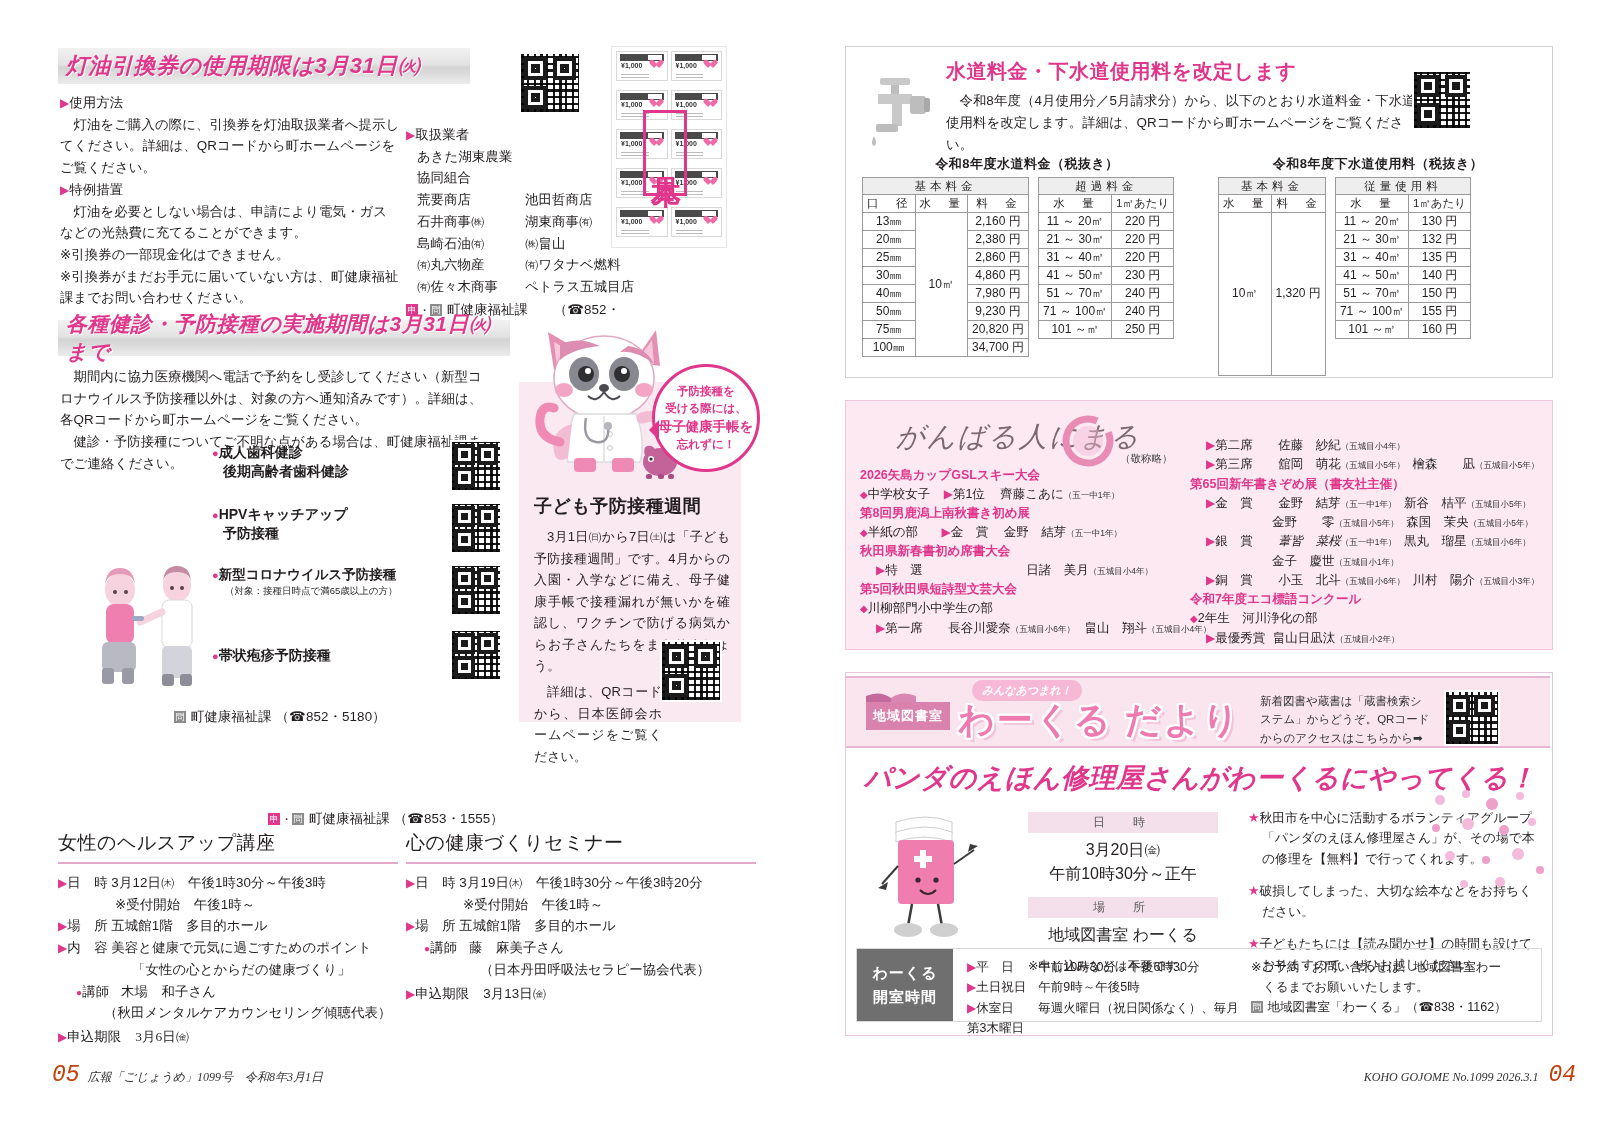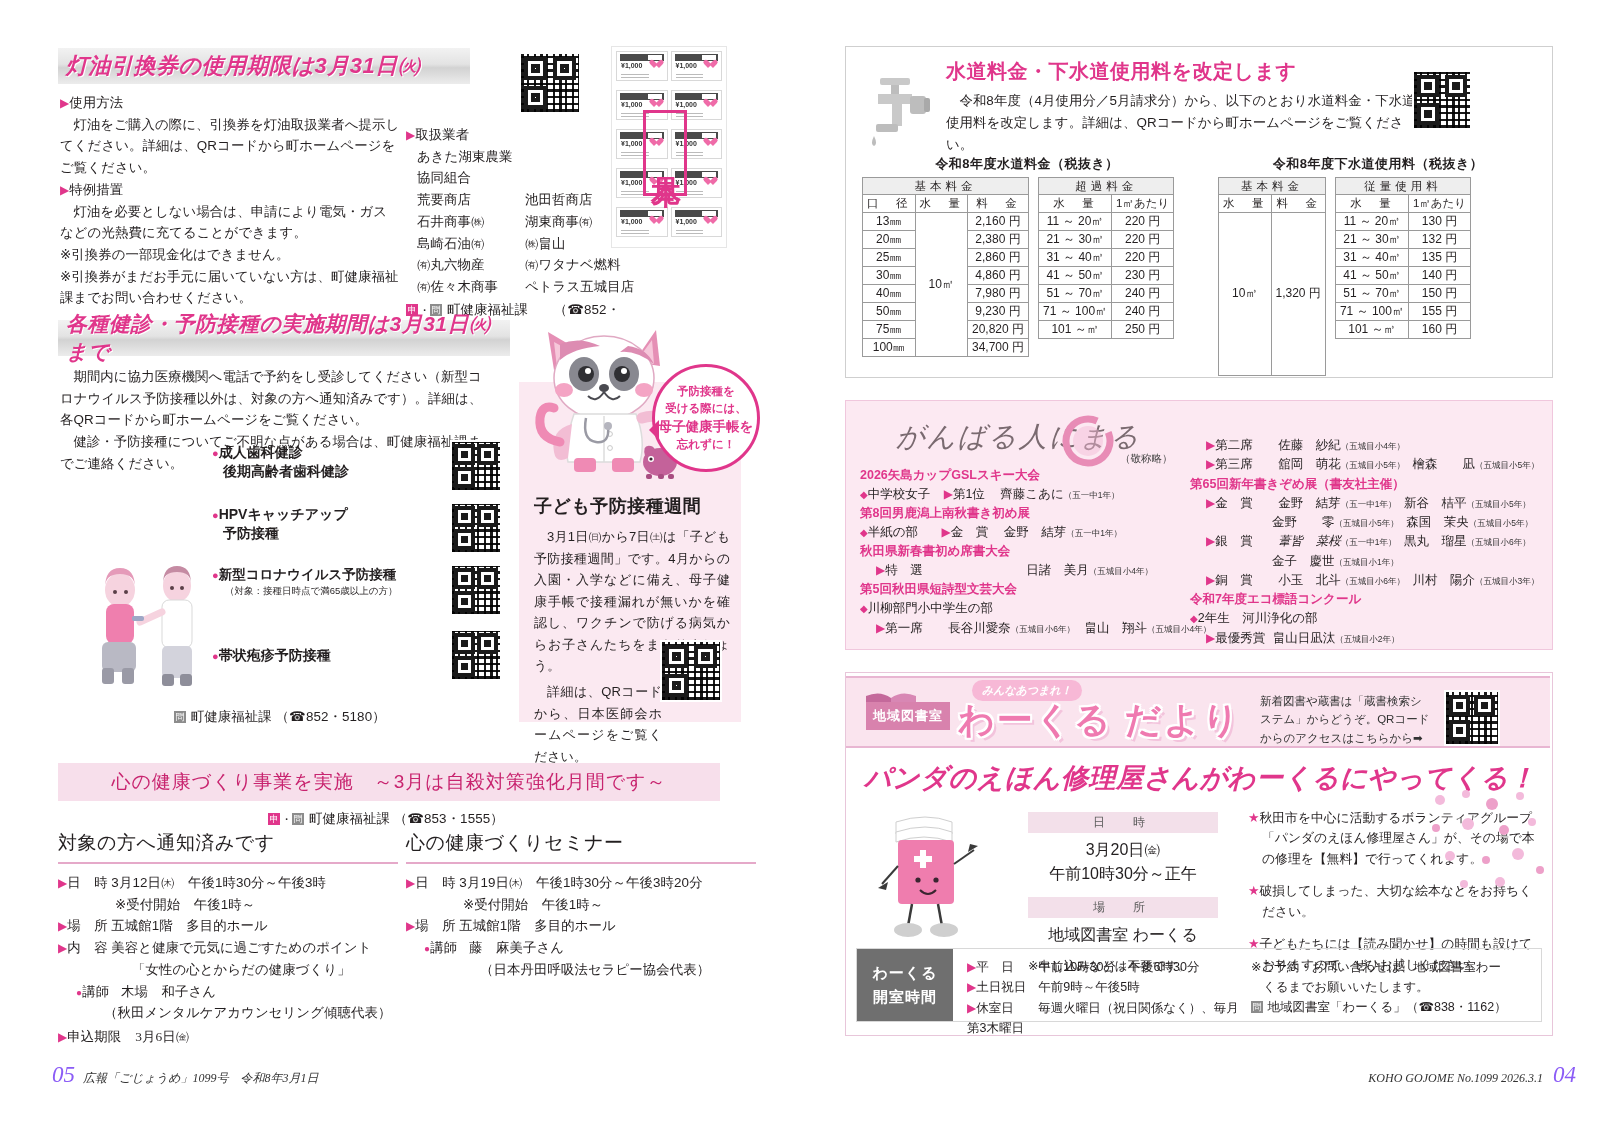"心の健康づくり事業を実施 ～3月は自殺対策強化月間です～" div.hdr-pink { html: <div> <span>心の健康づくり事業を実施 ～3月は自殺対策強化月間です～</span> </div> -> none }
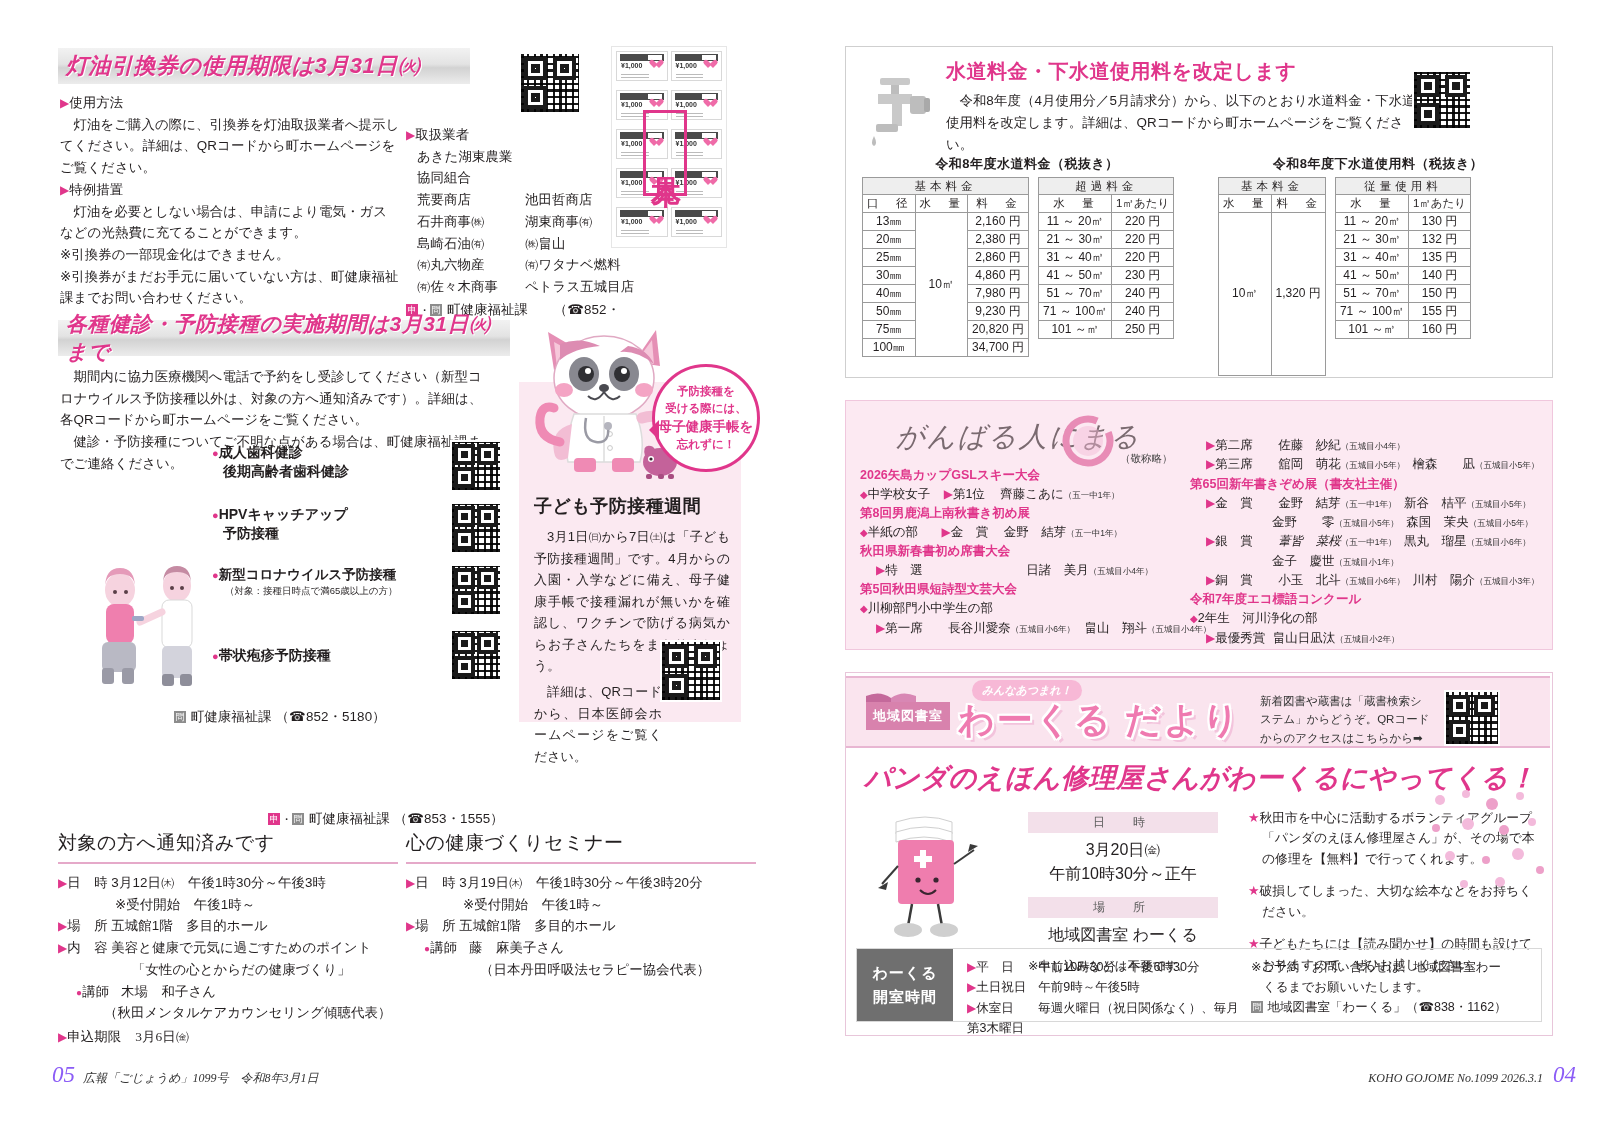"対象の方へ通知済みです" div.col-title { text: 対象の方へ通知済みです -> 女性のヘルスアップ講座 }
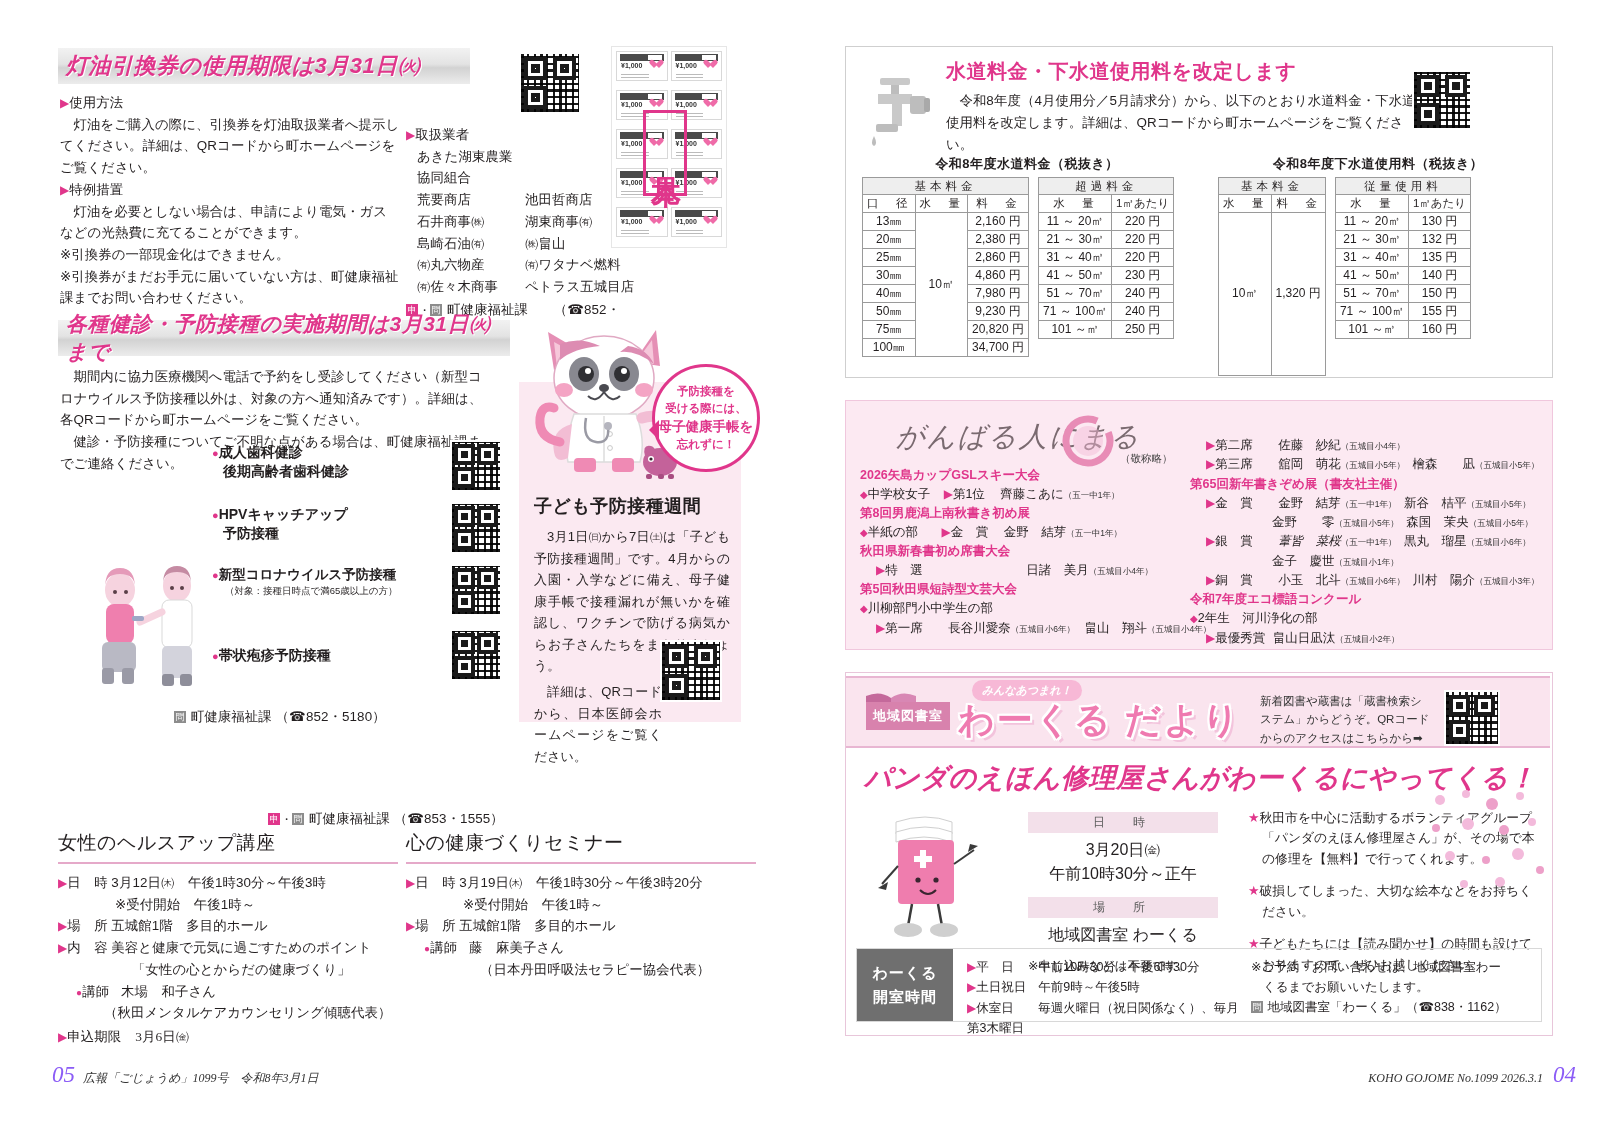"▶申込期限 3月13日㈮" div.body-txt { html: none -> <div> <span>▶</span><span>申込期限</span> <span>3月13日㈮</span> </div> }
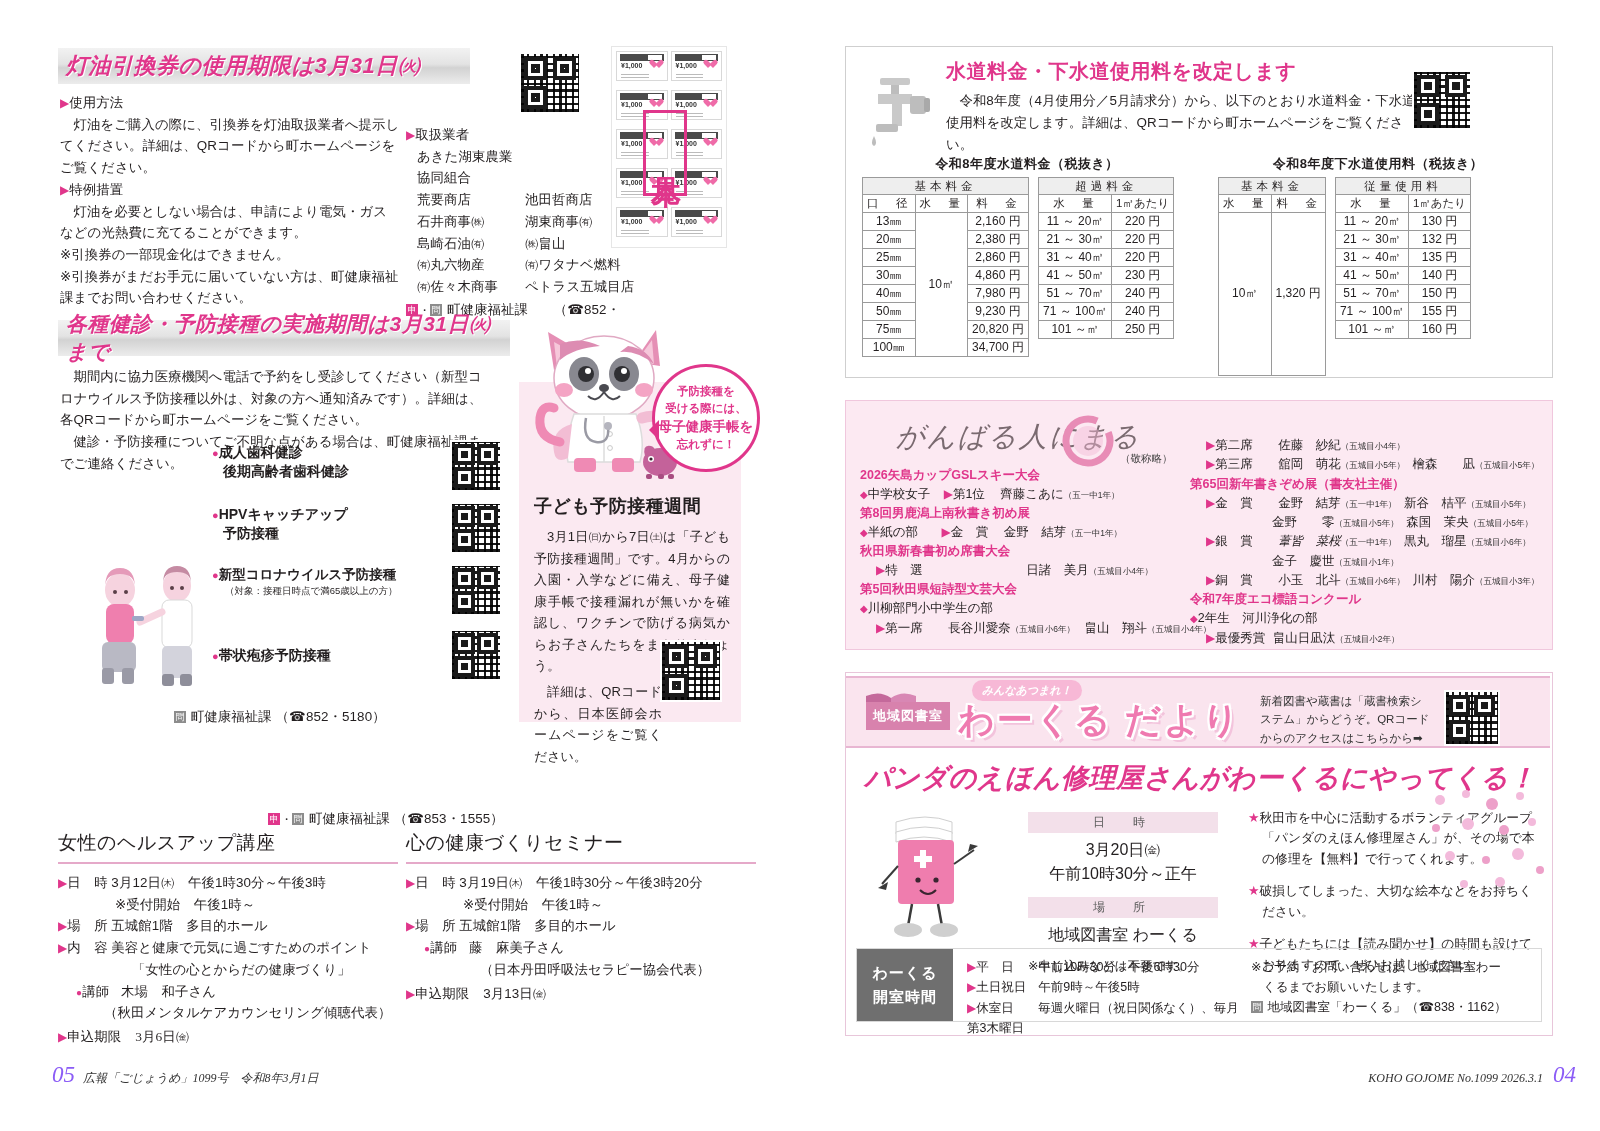"05" .folio { color: #8b5cf6 -> #c2410c; font-family: Liberation Serif, serif -> Liberation Mono, monospace }
